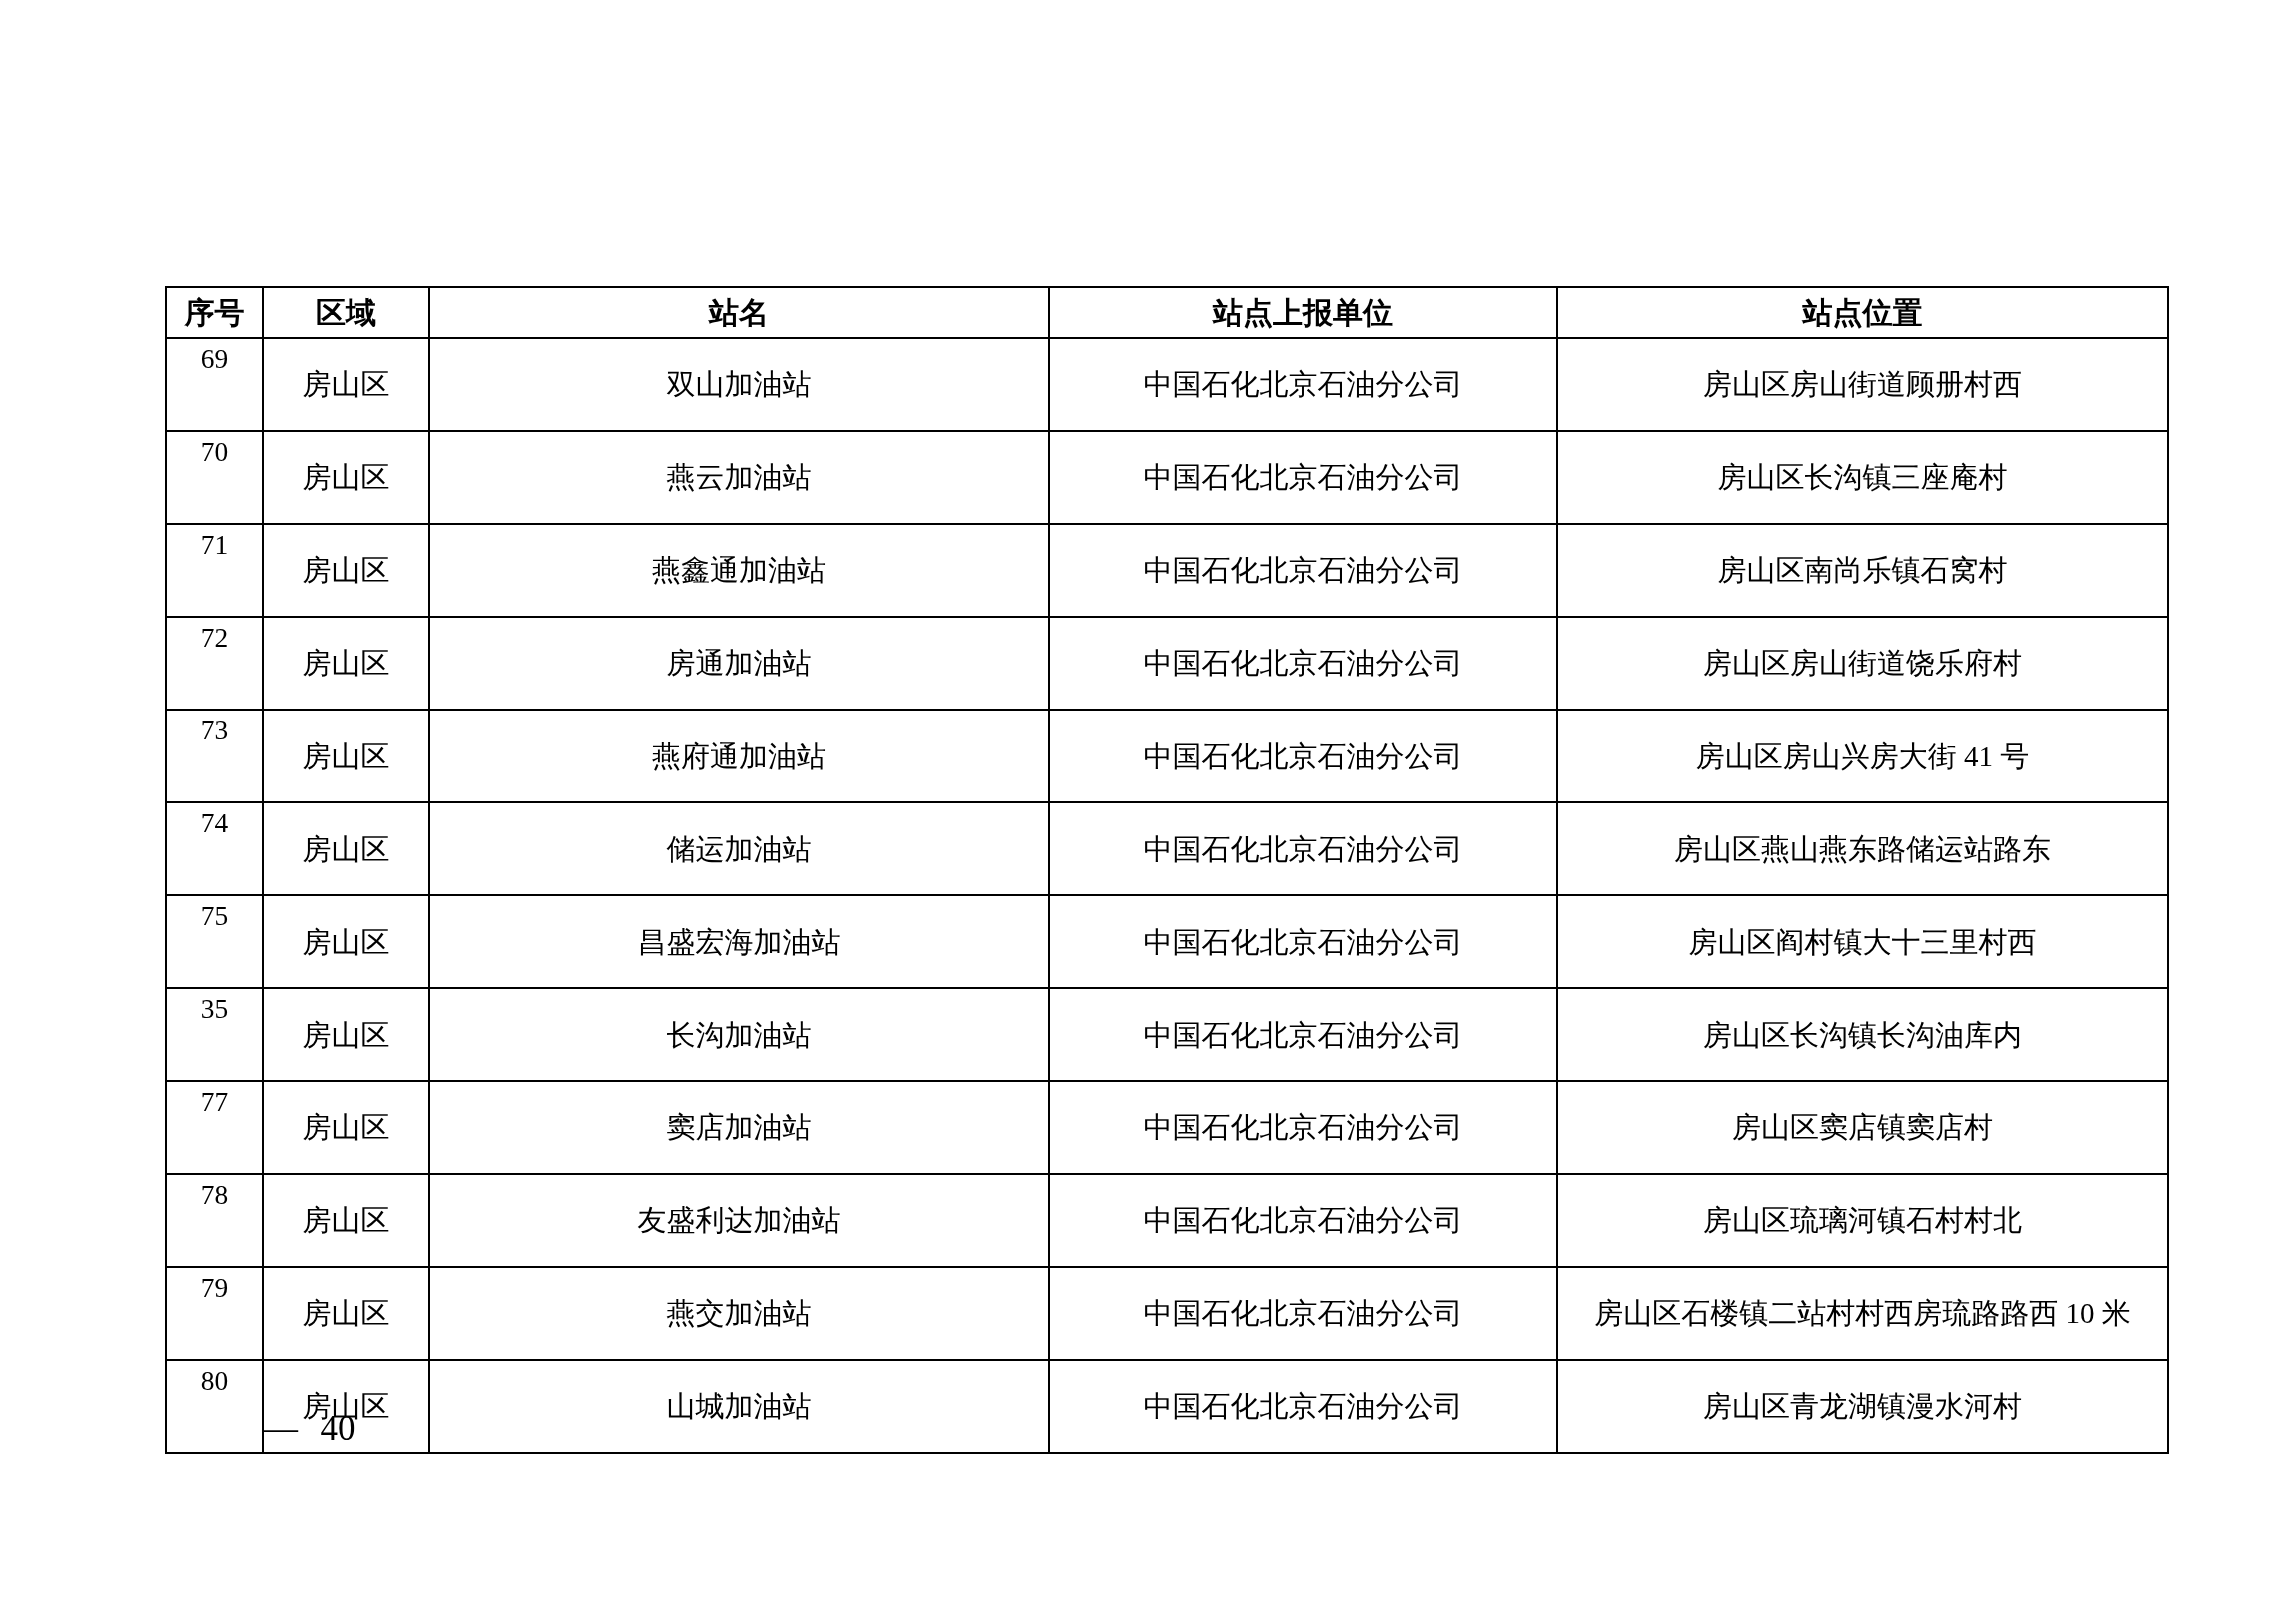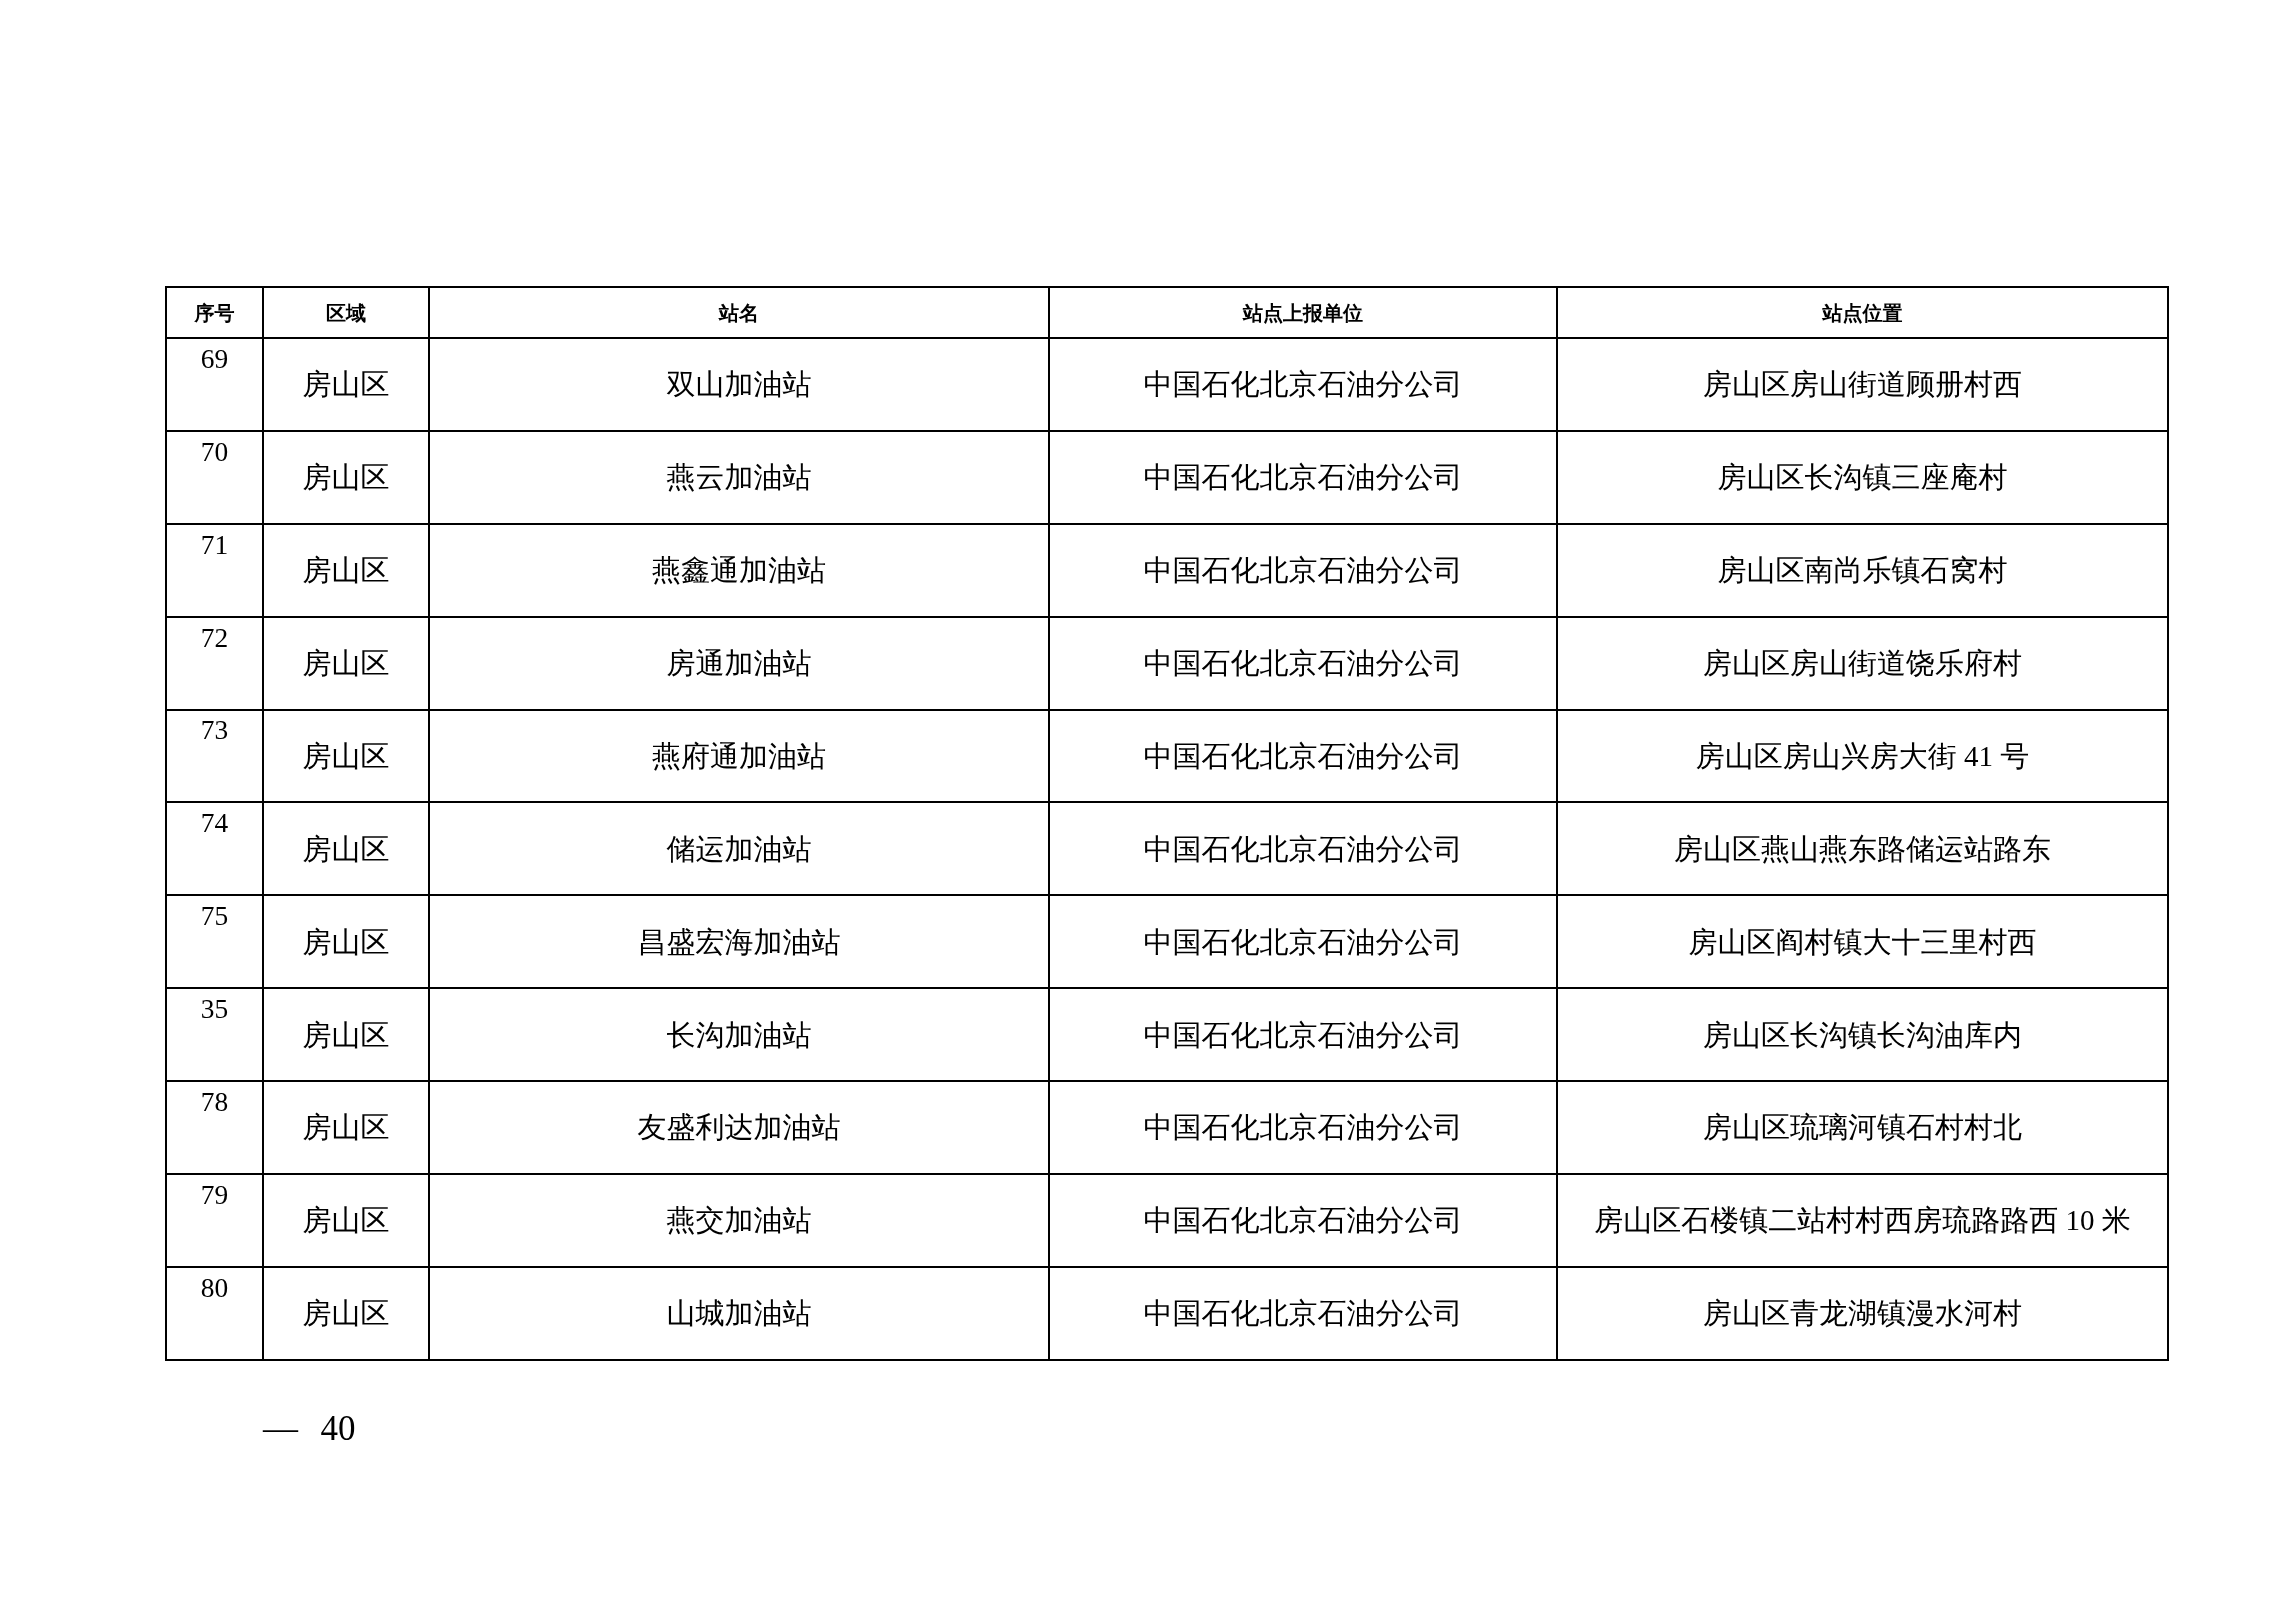"序号" .station-table thead th { font-size: 20px -> 30px }
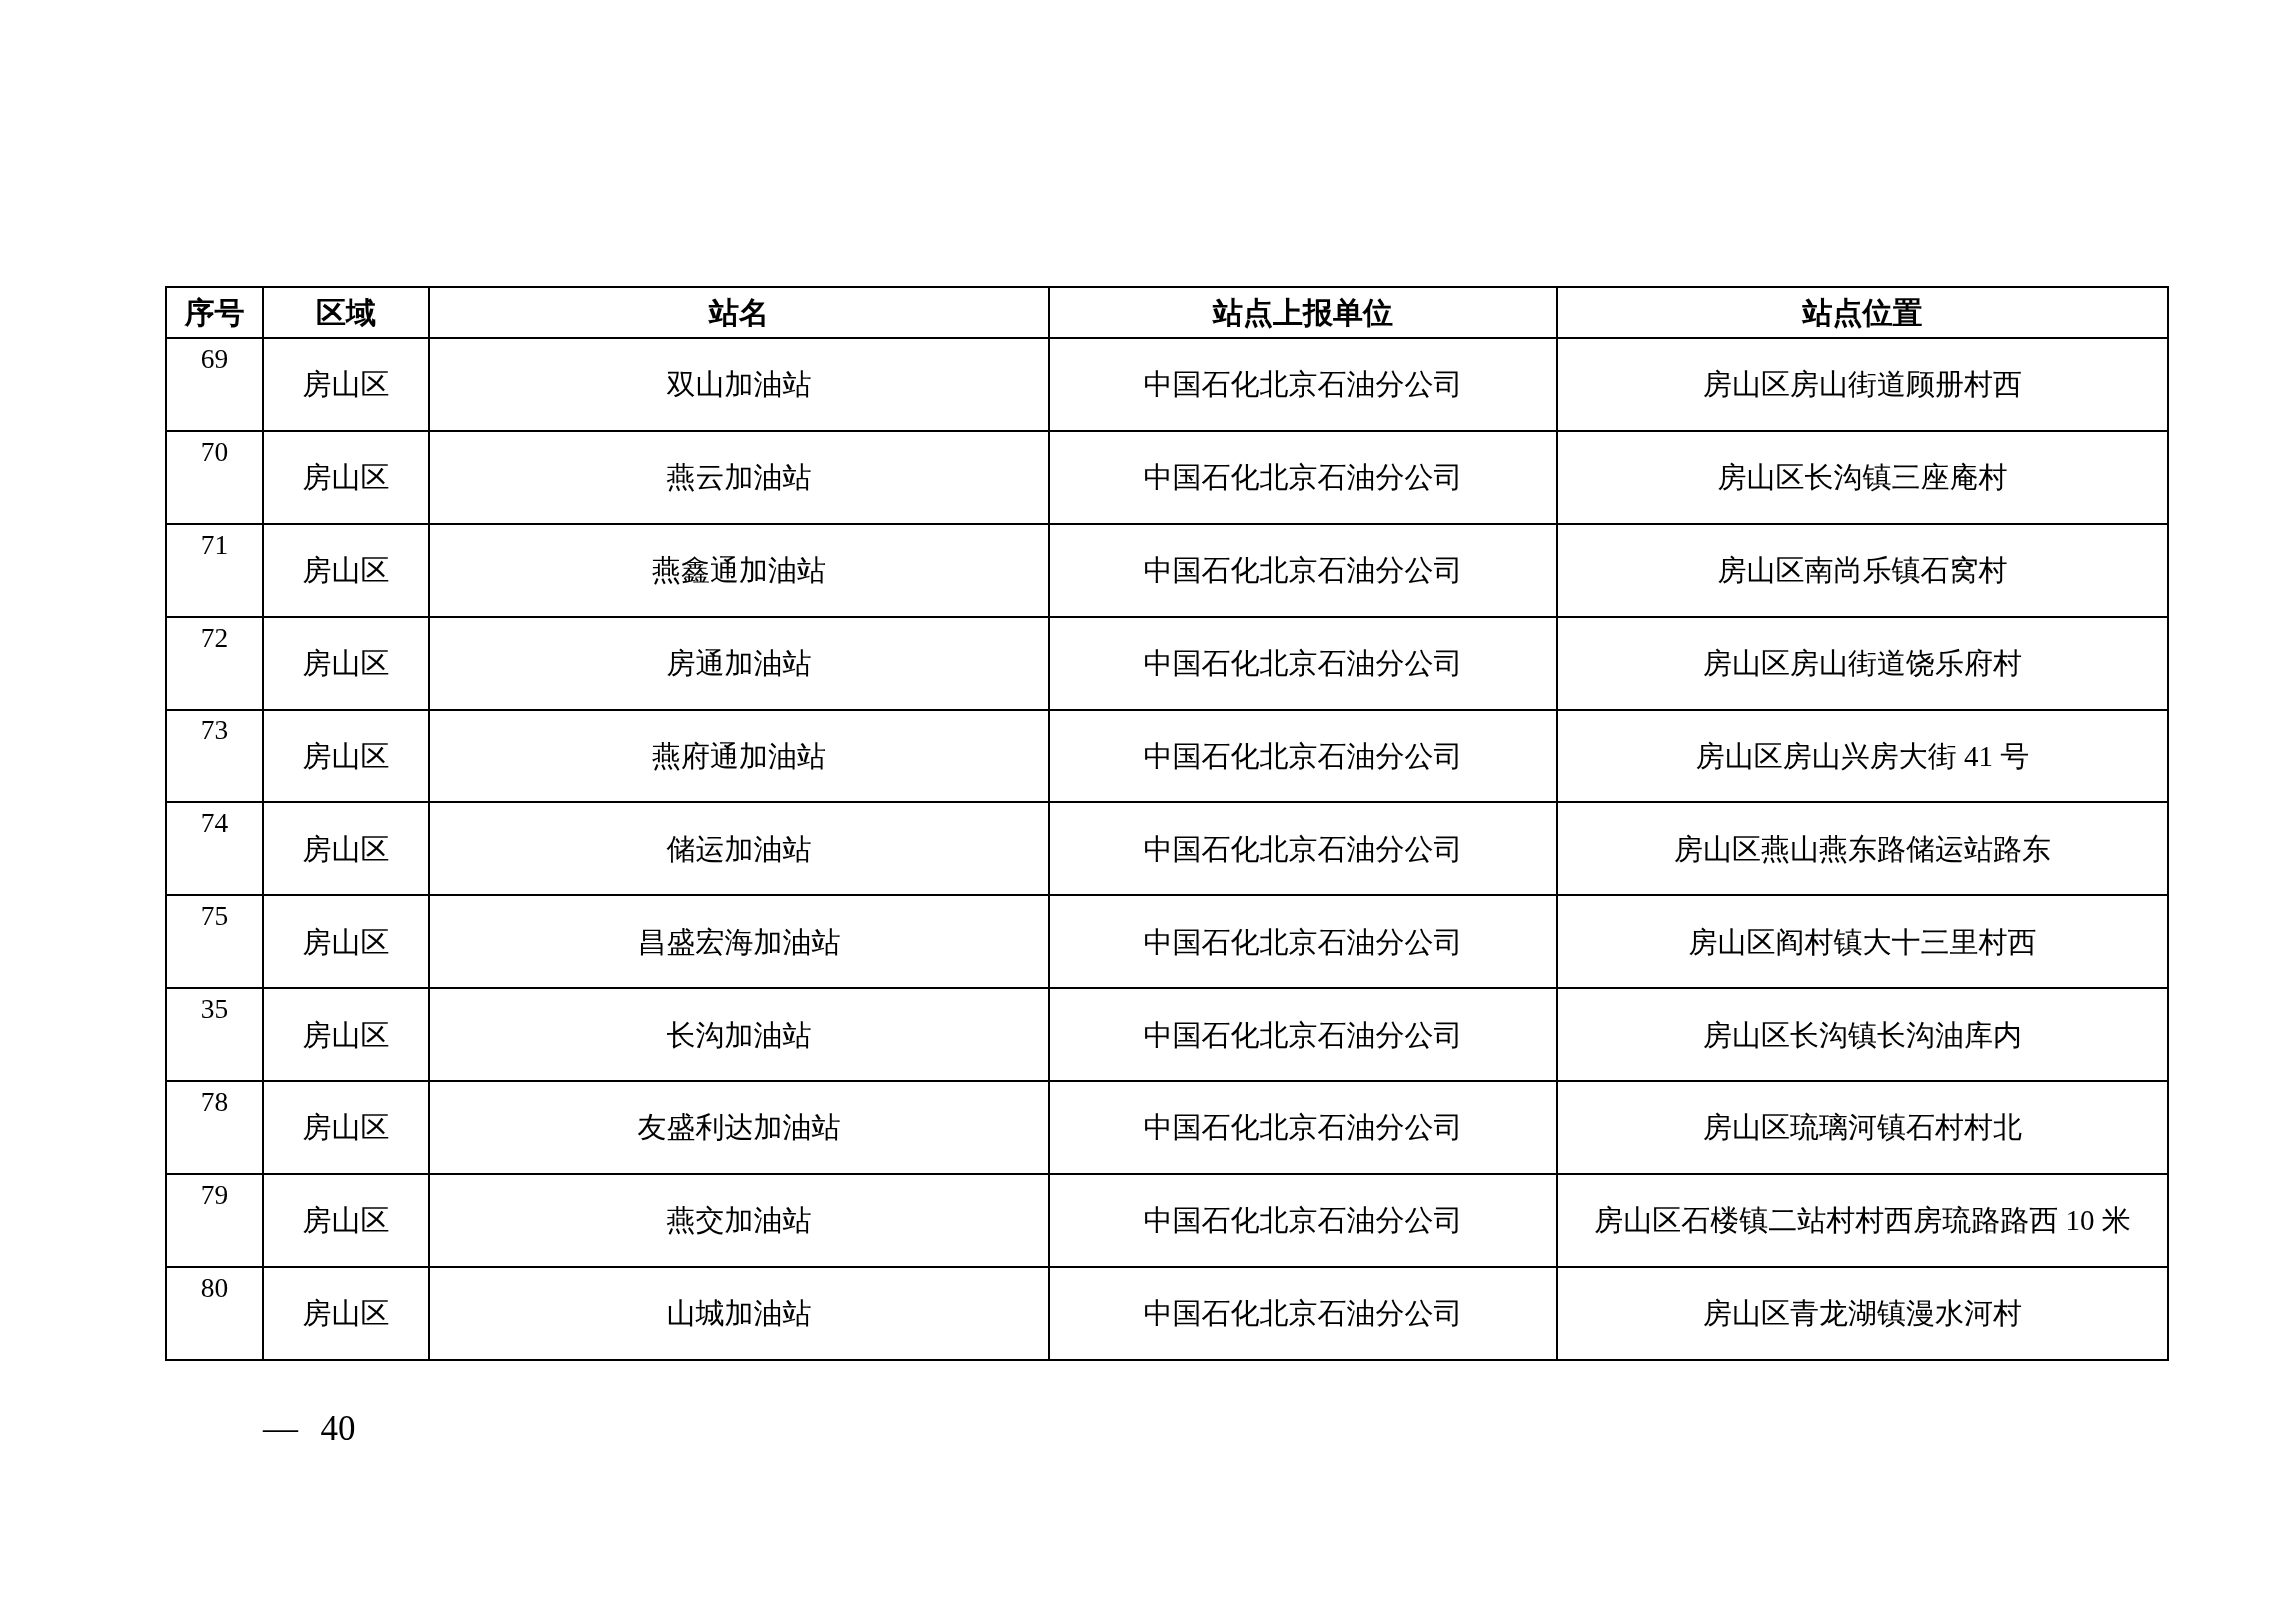"77" tr { html: none -> <tr> <td>77</td> <td>房山区</td> <td>窦店加油站</td> <td>中国石化北京石油分公司</td> <td>房山区窦店镇窦店村</td> </tr> }
